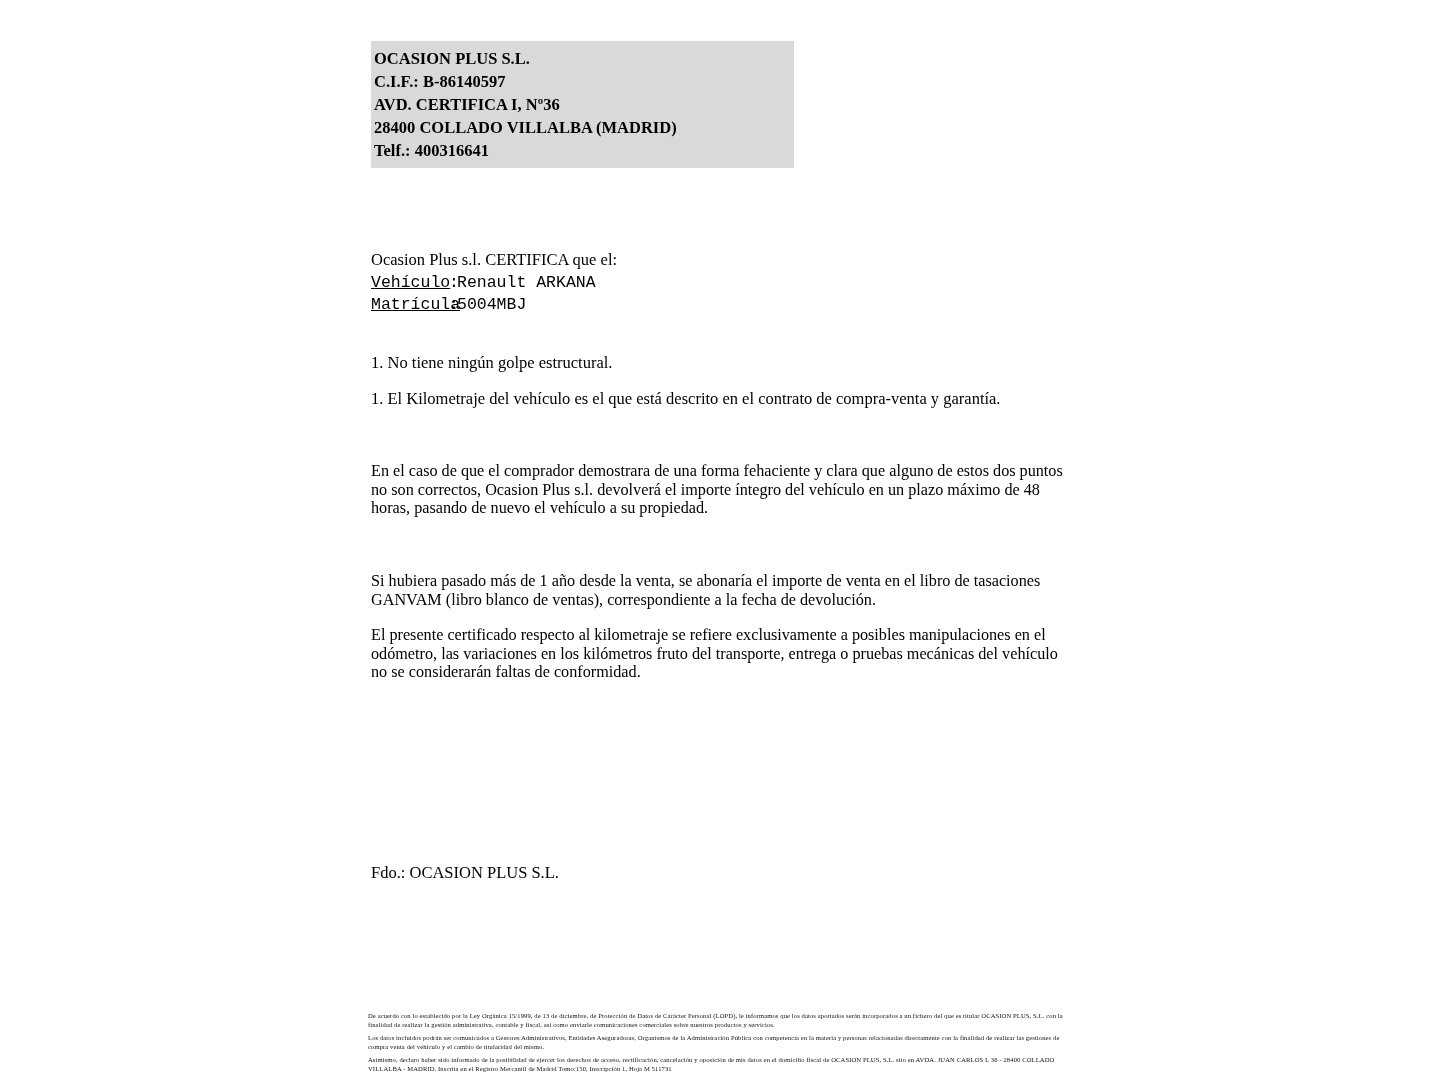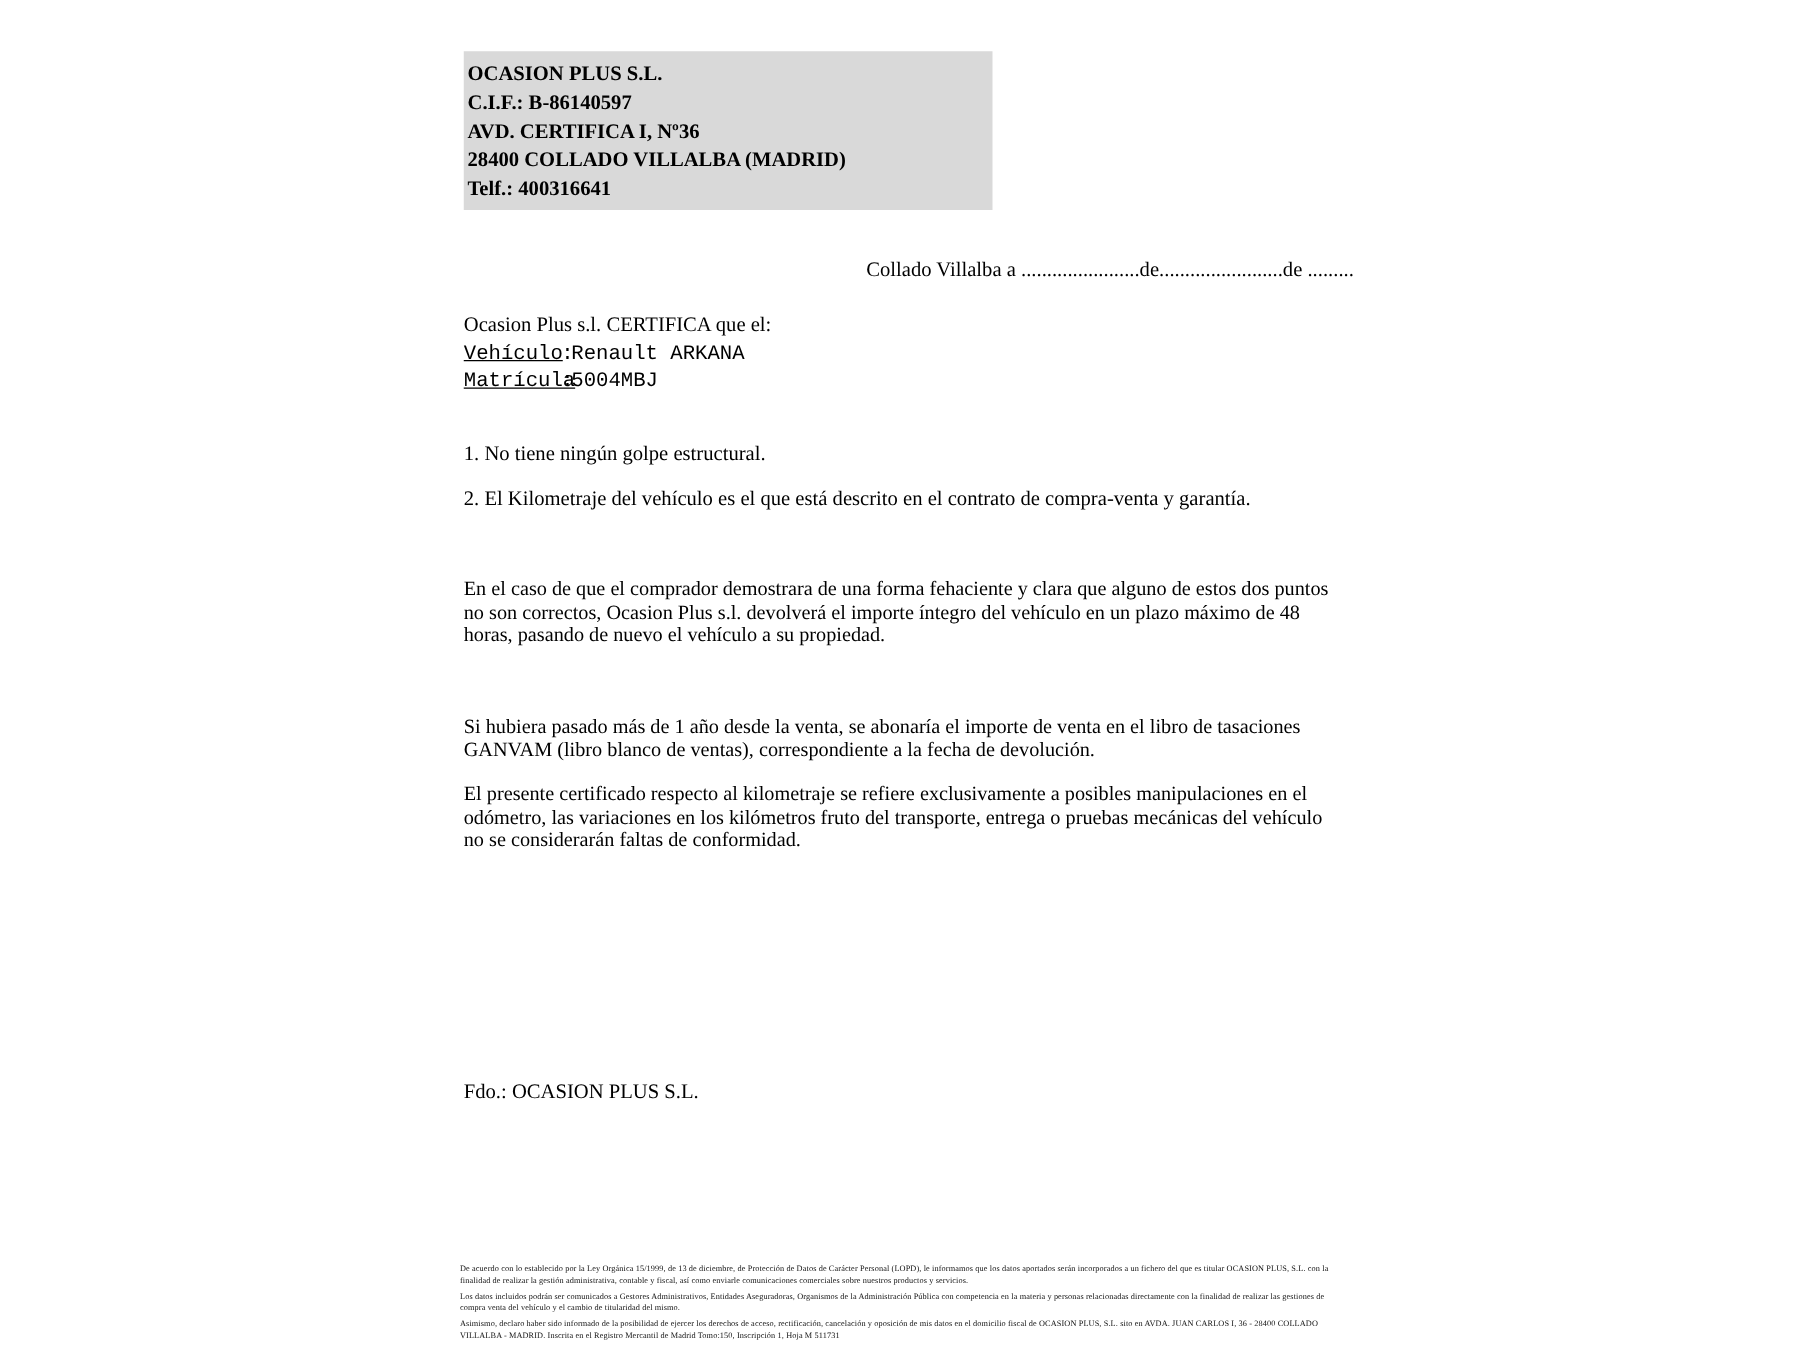"Collado Villalba a" div.date-line { html: <div>Collado Villalba a .......................de........................de .........</div> -> none }
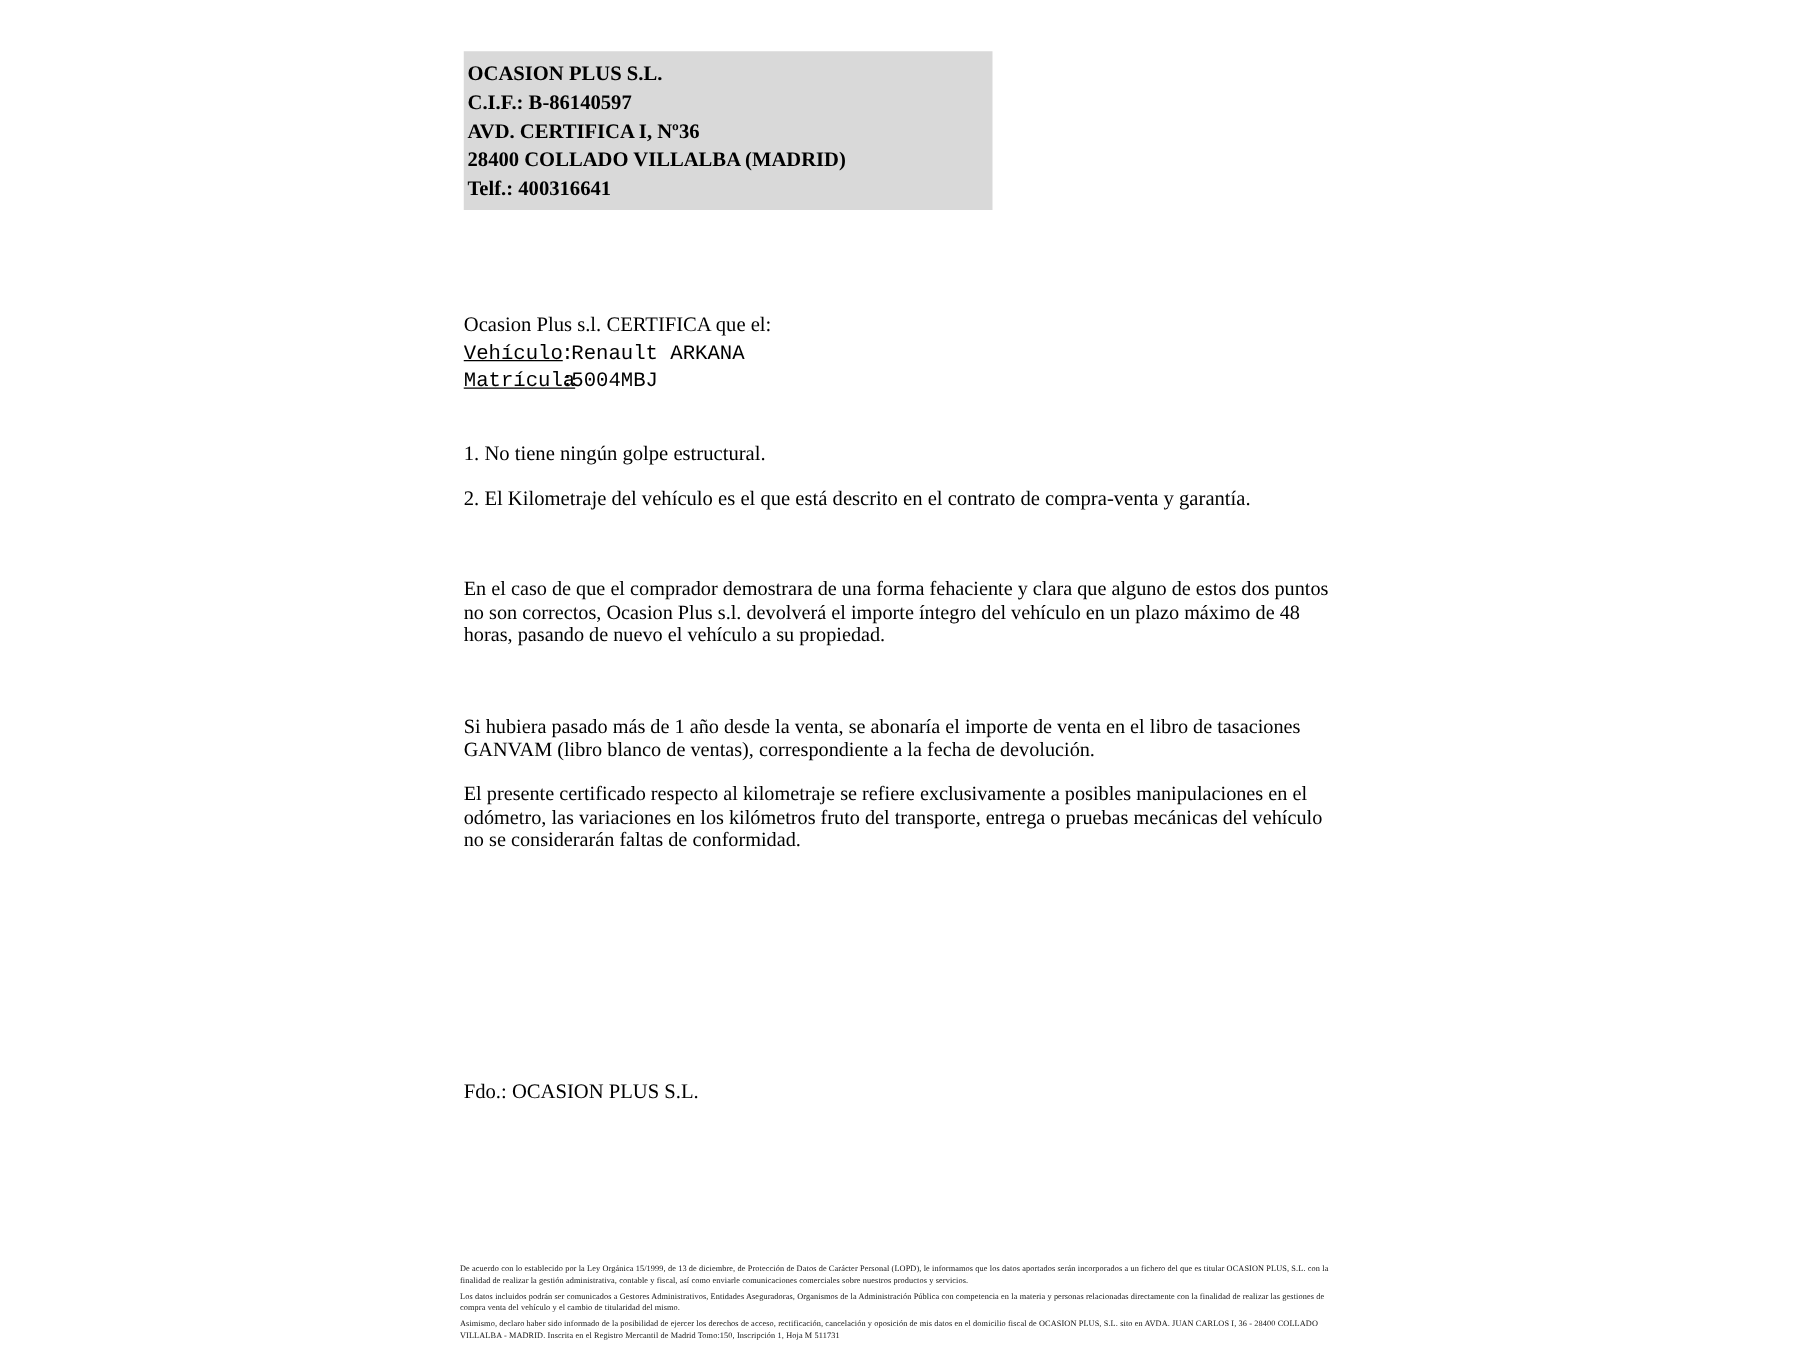"2. El Kilometraje del vehículo" div.point { text: 2 -> 1 }
